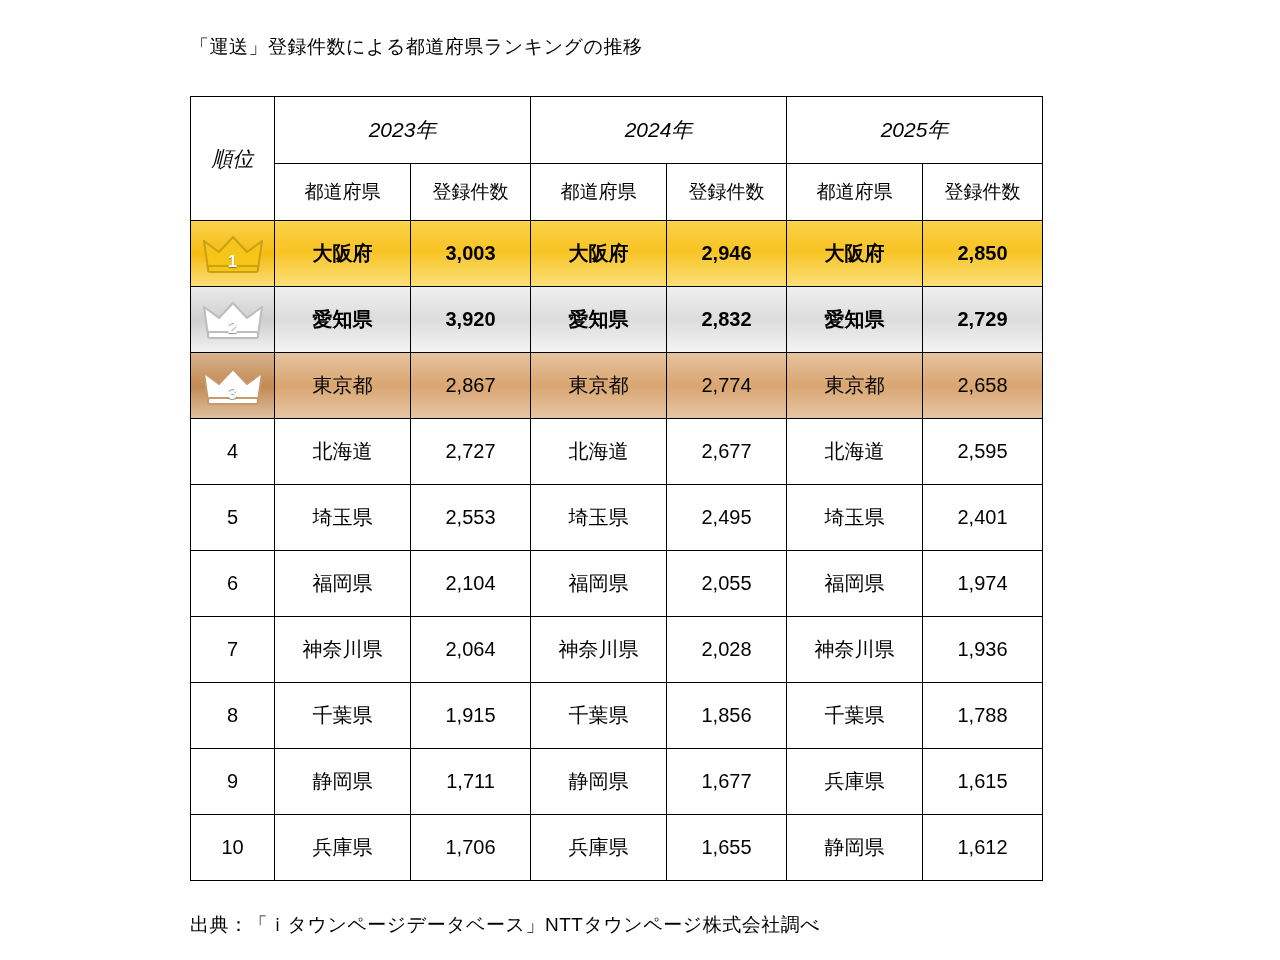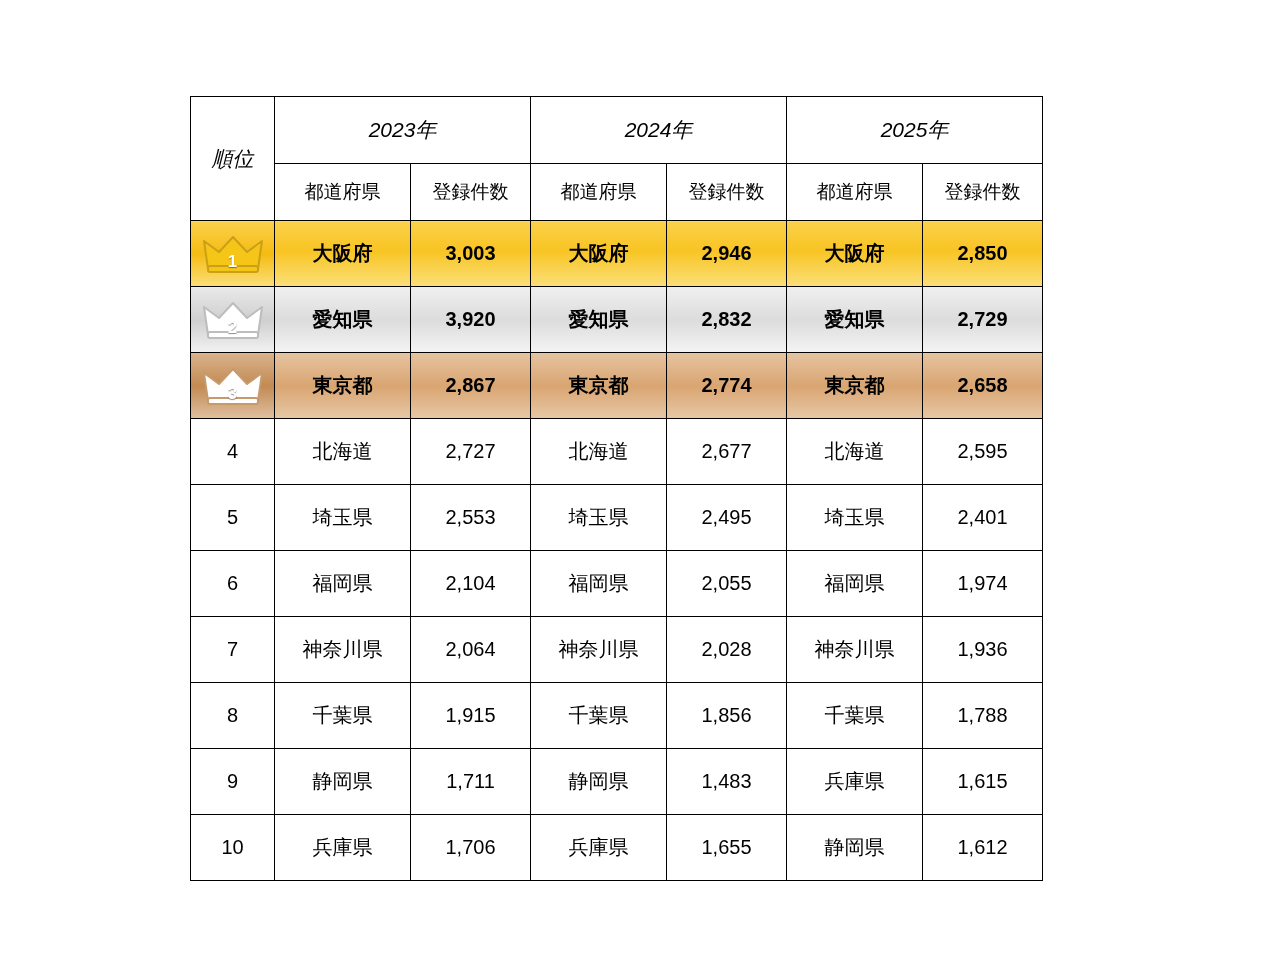"「運送」登録件数による都道府県ランキングの推移" div.title { html: none -> <div>「運送」登録件数による都道府県ランキングの推移</div> }
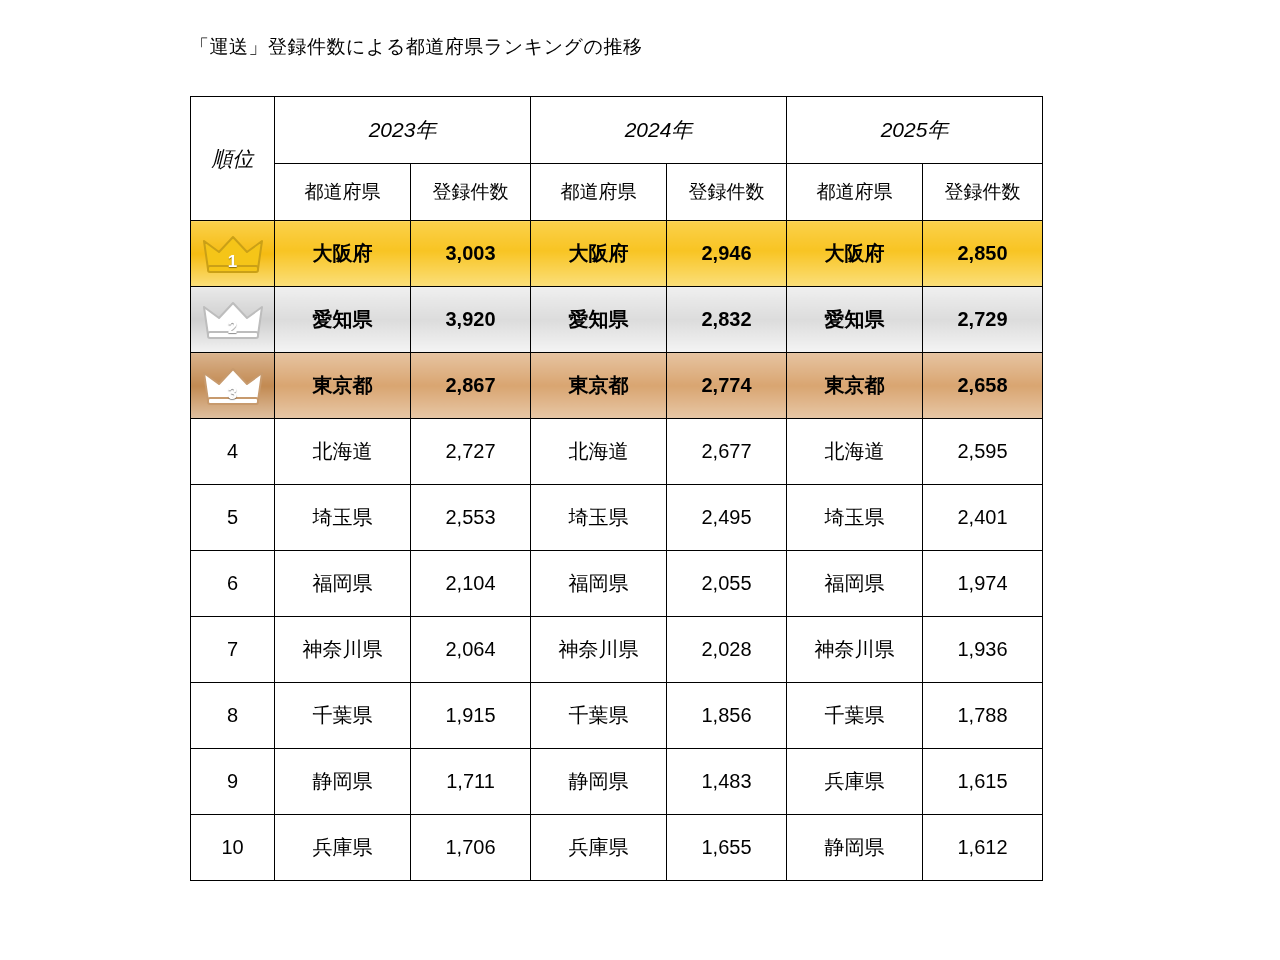"東京都" .row-bronze td.pref, .row-bronze td.count { font-weight: bold -> none }
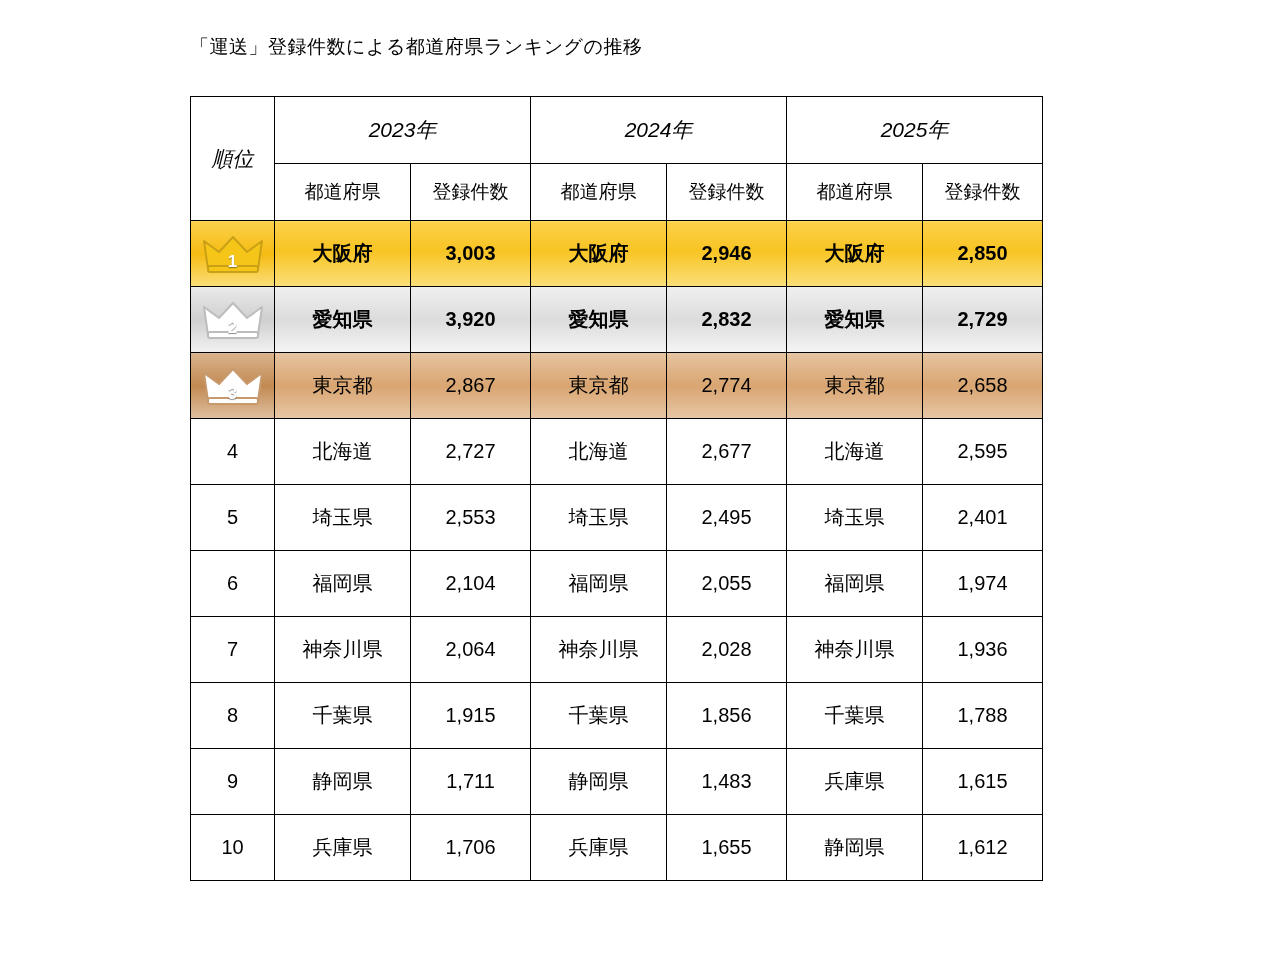"1,483" td.count { text: 1,483 -> 1,677 }
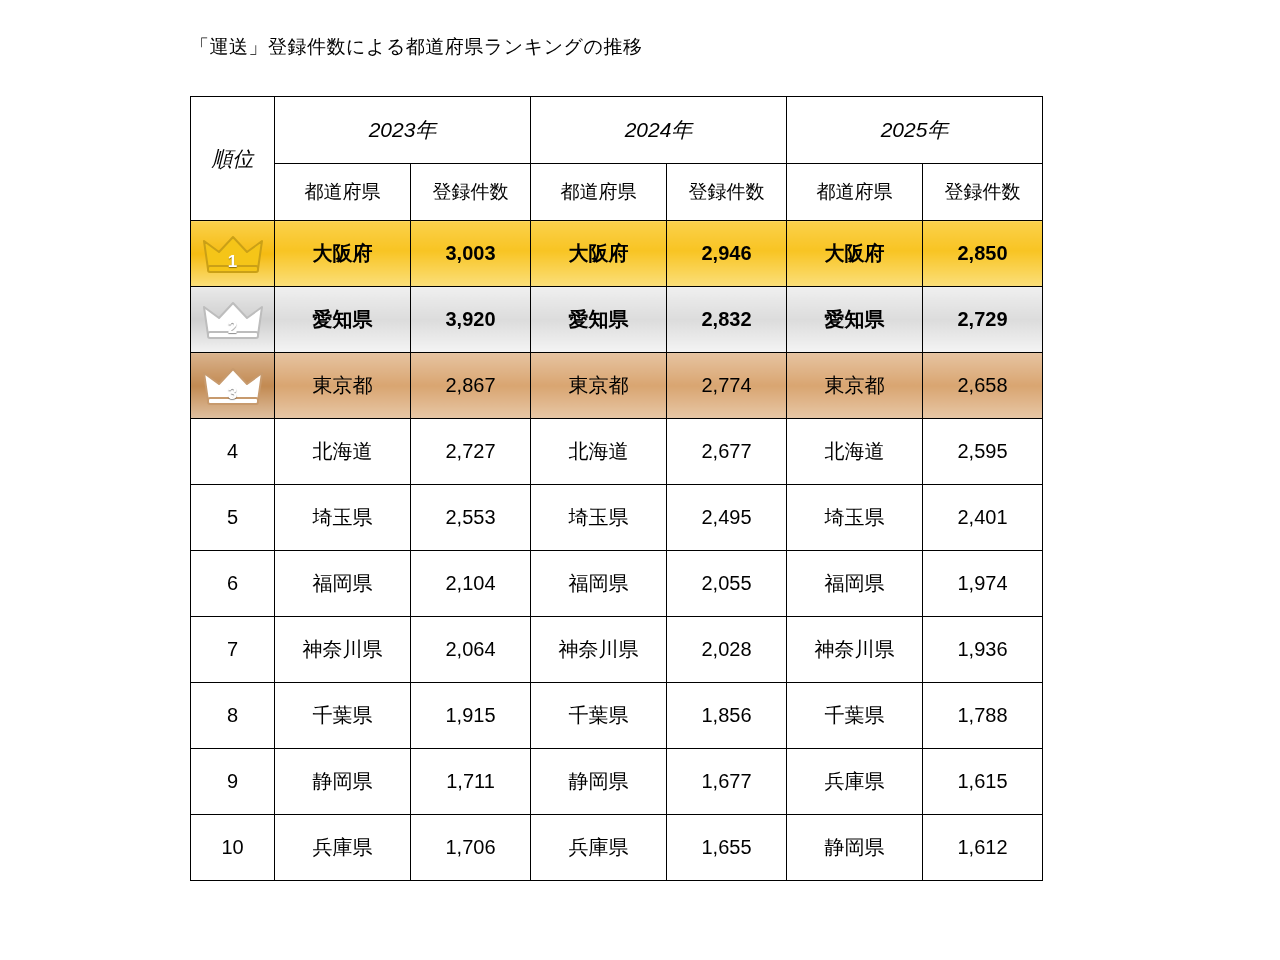"出典：「ｉタウンページデータベース」NTTタウンページ株式会社調べ" div.source { html: none -> <div>出典：「ｉタウンページデータベース」NTTタウンページ株式会社調べ</div> }
